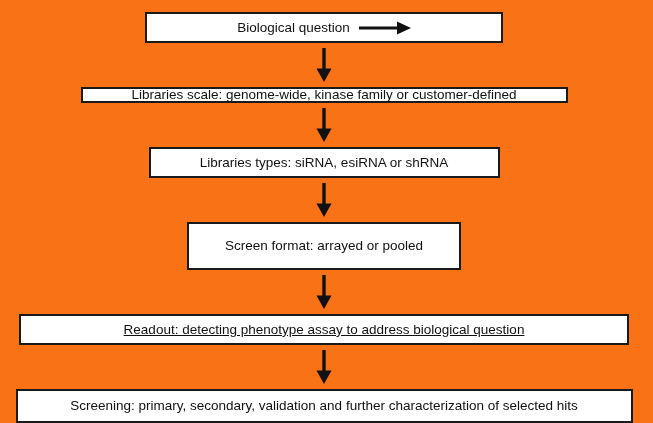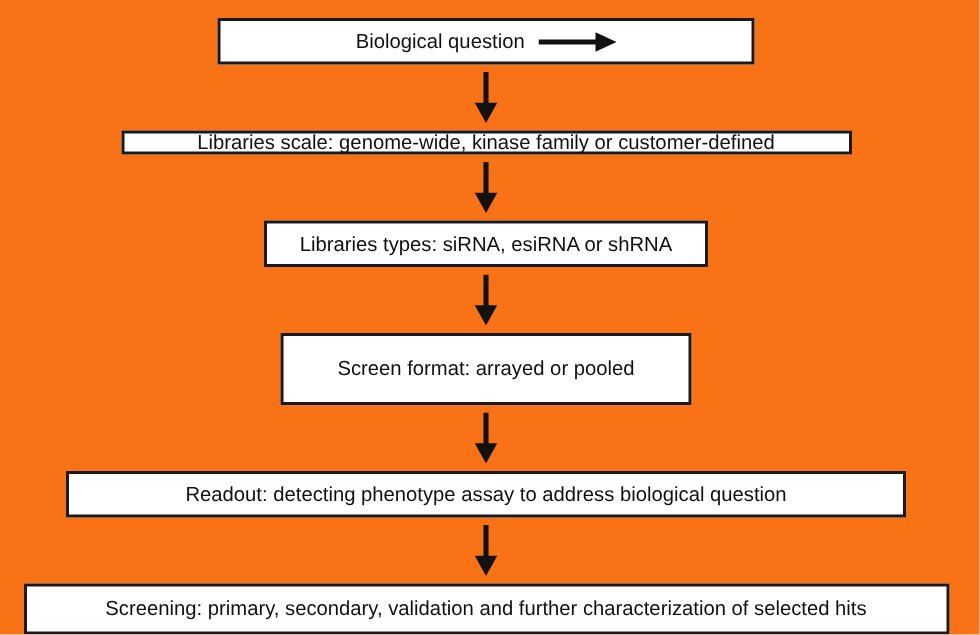"Libraries types: siRNA, esiRNA or" .b3 { width: 296px -> 351px }
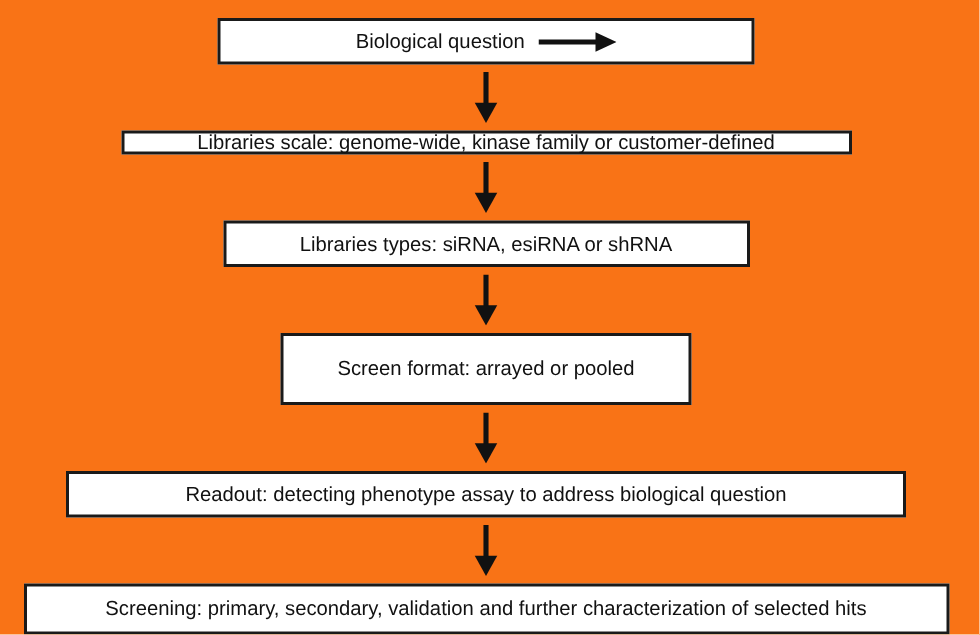"Readout: detecting phenotype assay to" .b5 { text-decoration: none -> underline; width: 560px -> 610px }
